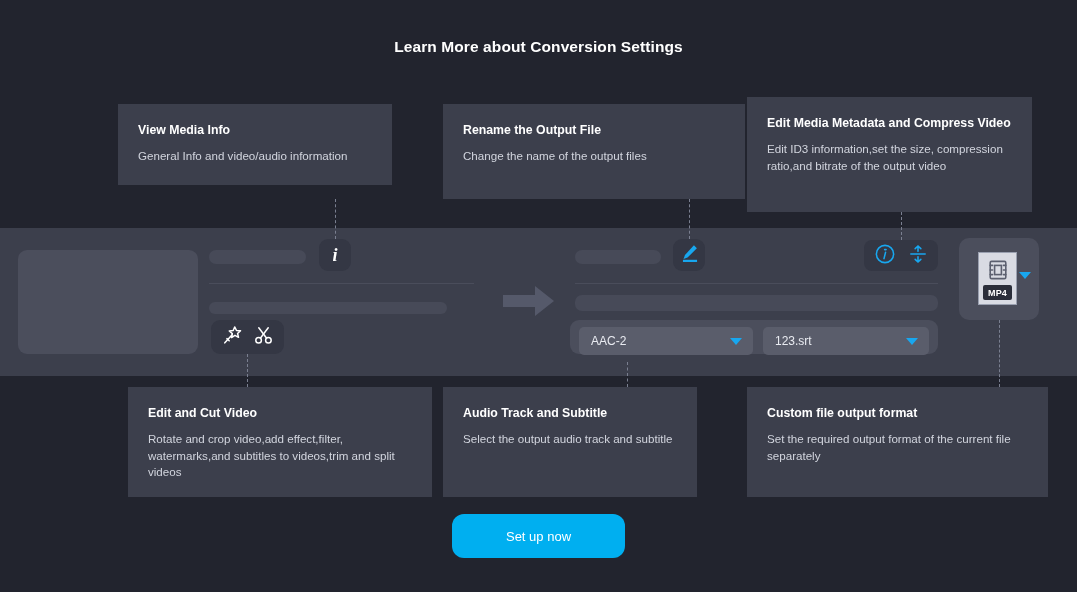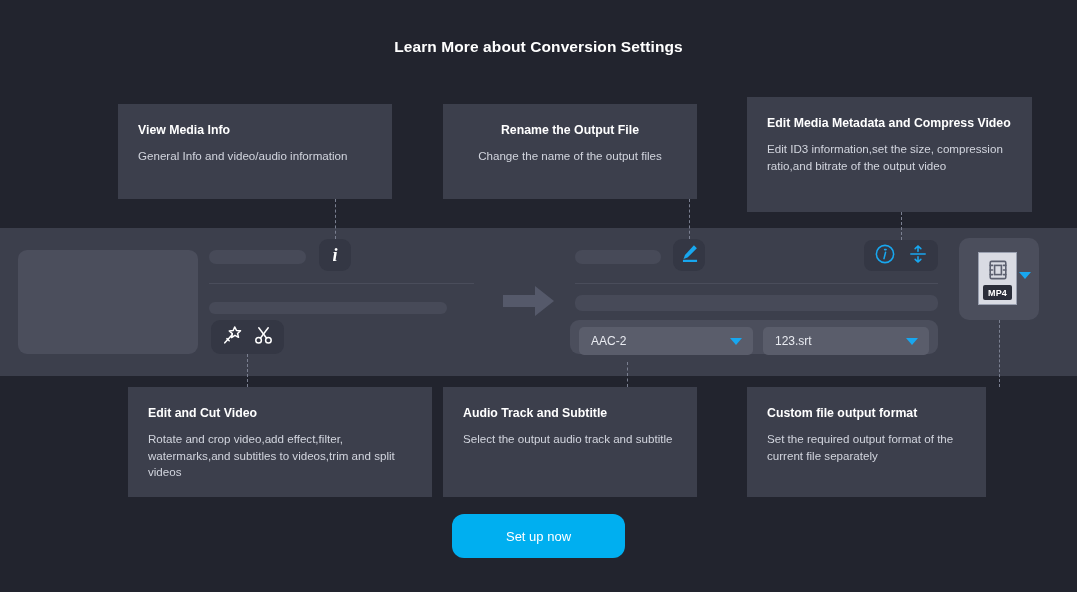"View Media Info" #card-media-info { height: 95px -> 81px }
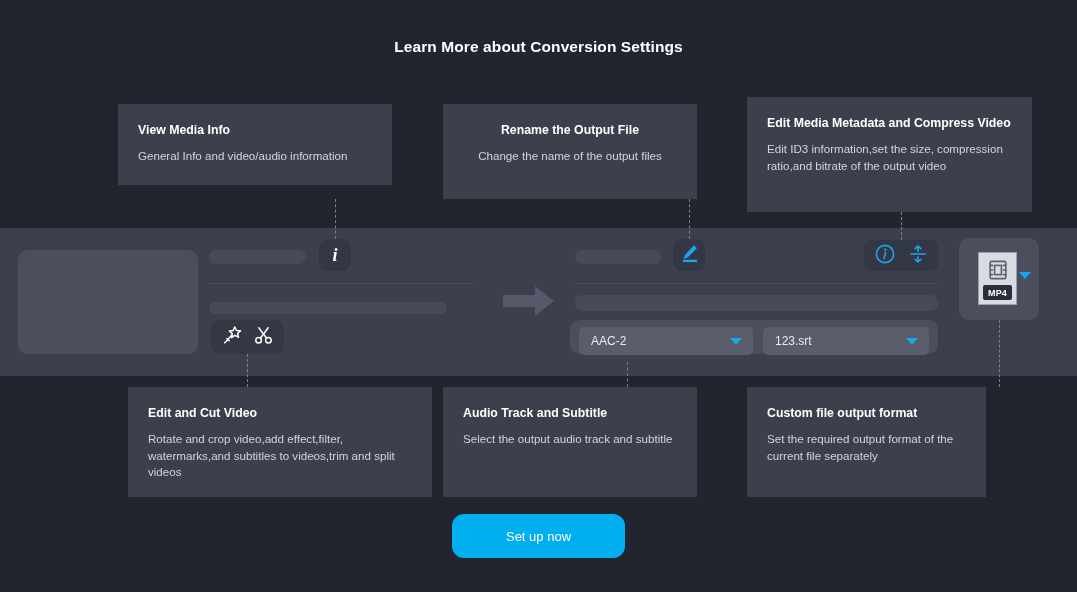"Rename the Output File" #card-rename { text-align: center -> none; width: 254px -> 302px }
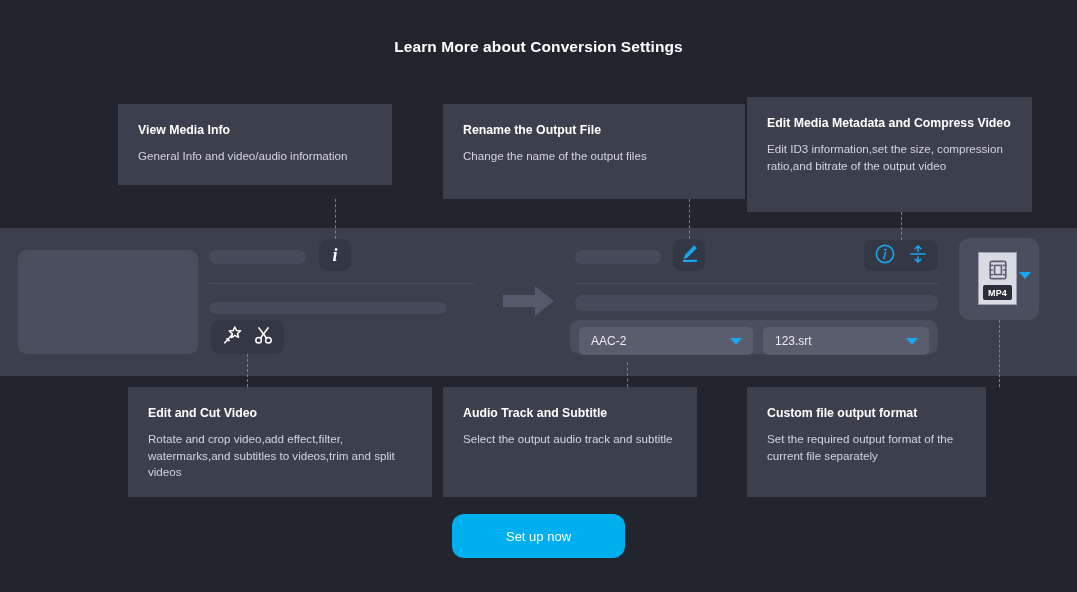"Custom file output format" #card-format { width: 239px -> 301px }
